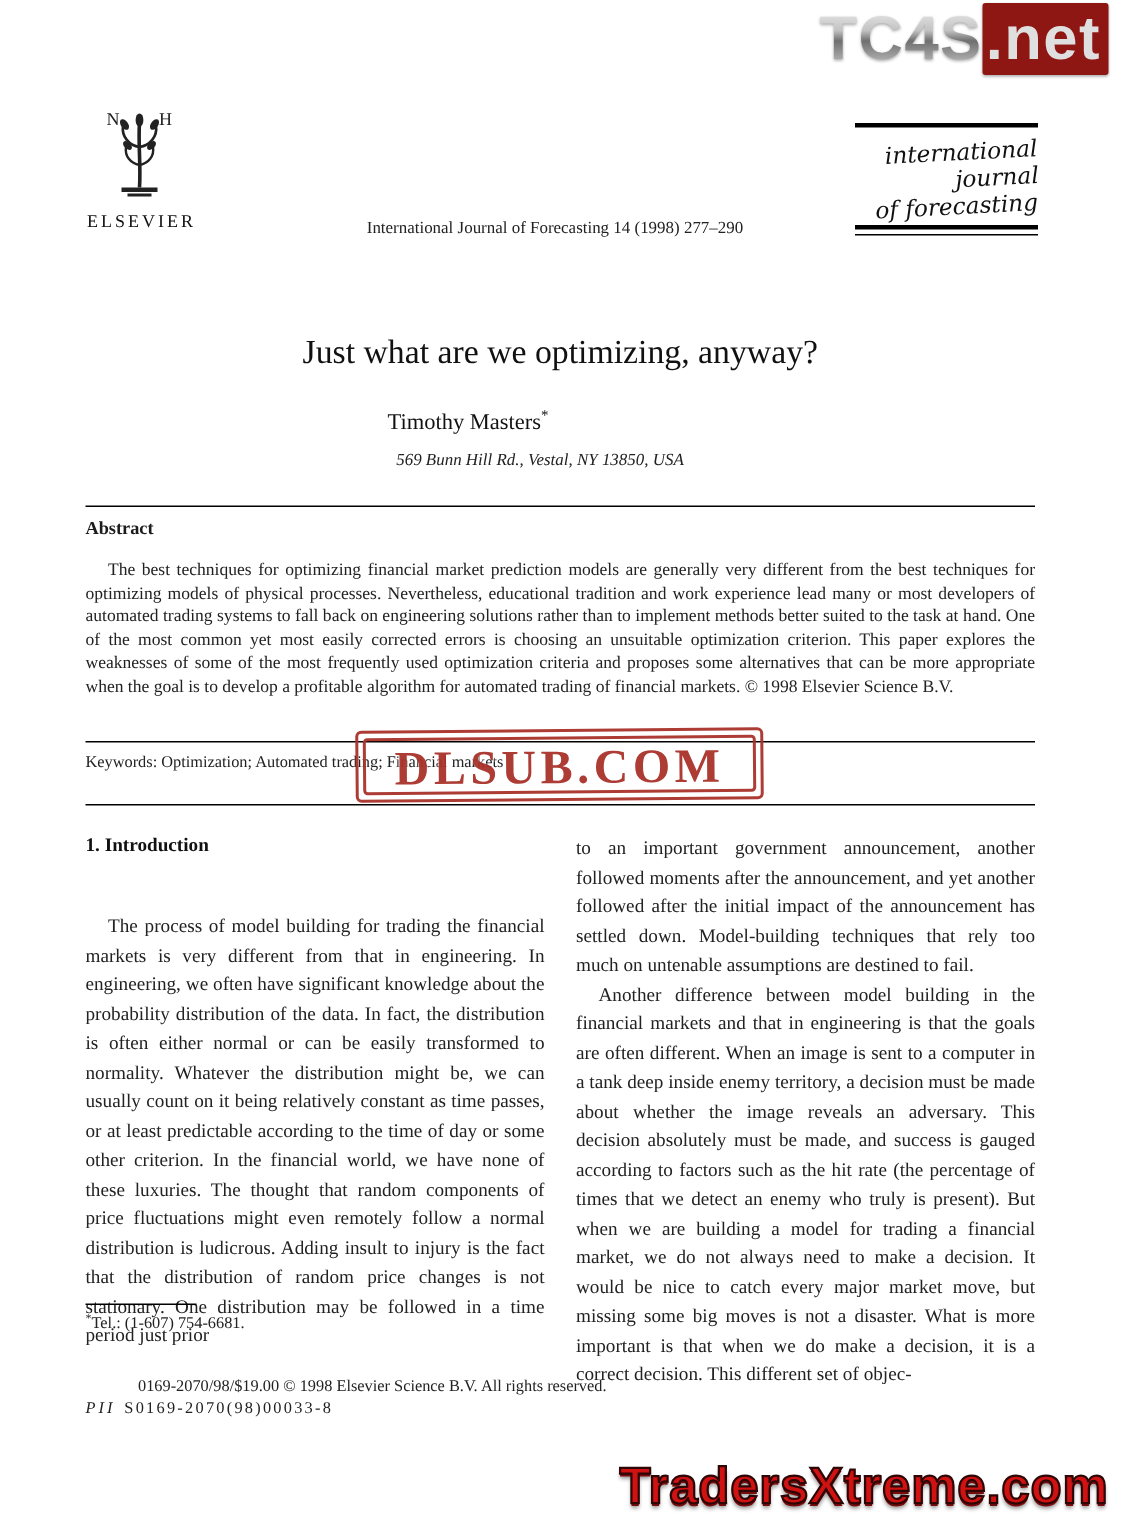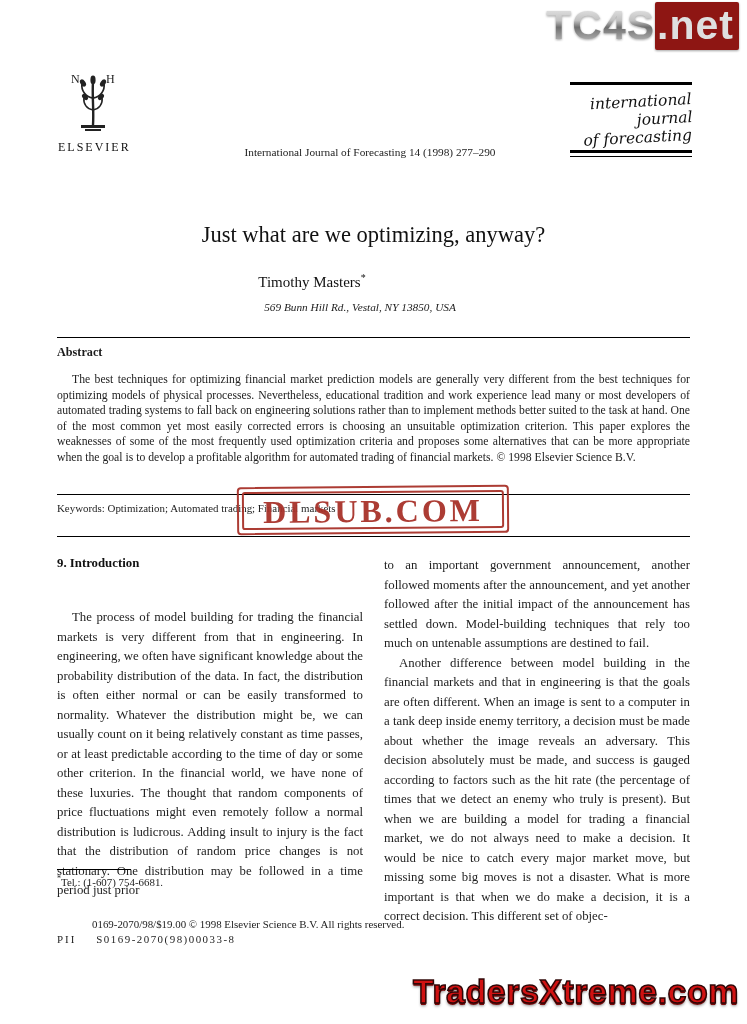"9. Introduction" div.intro-heading { text: 9 -> 1 }
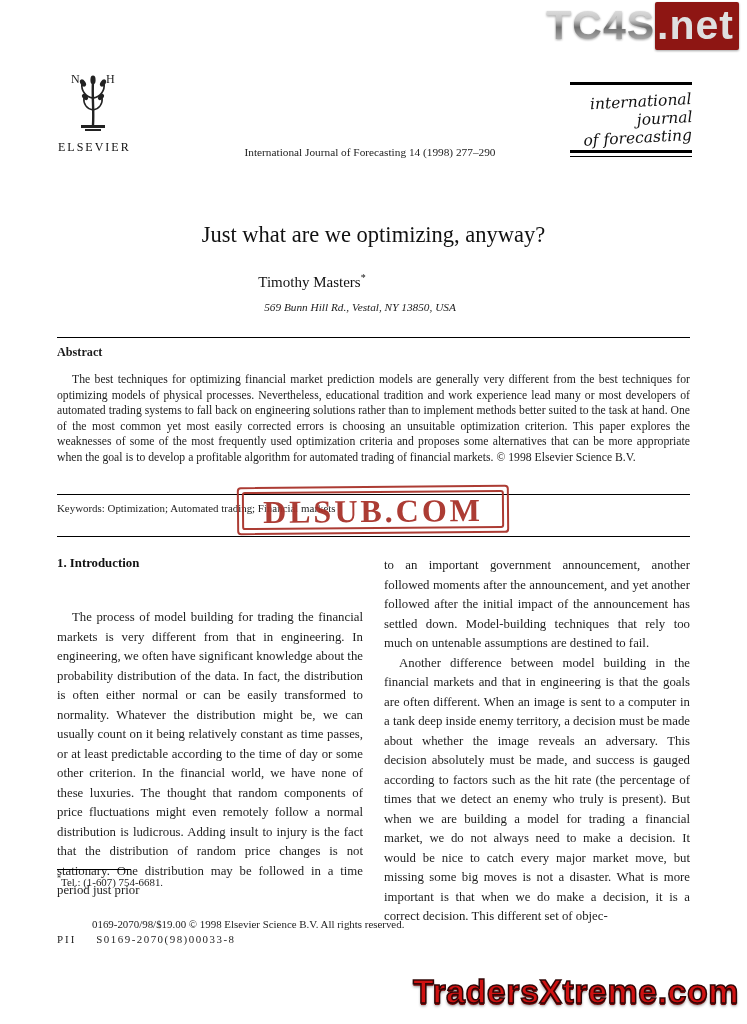"PII" .footer-line2 .pii-label { font-style: none -> italic; margin-right: 20px -> 6px }
